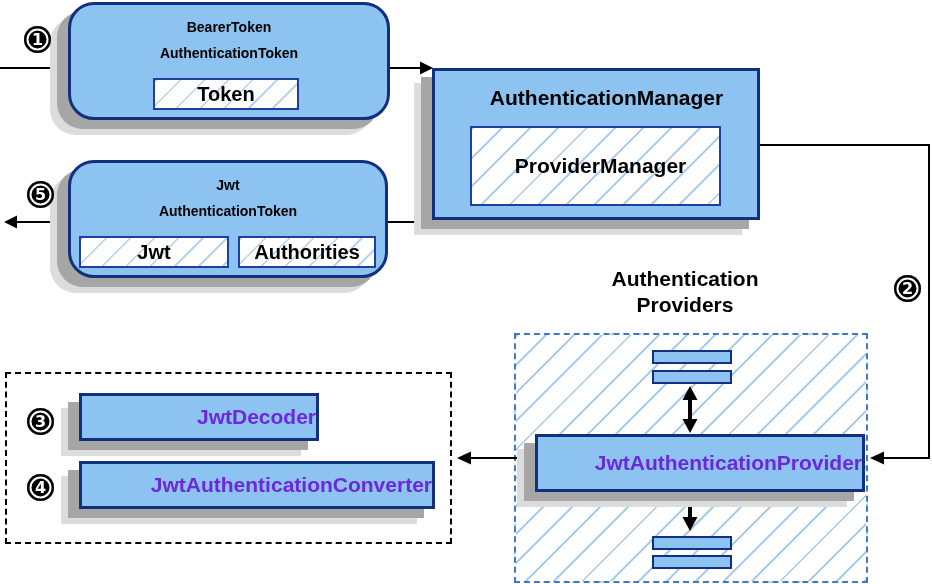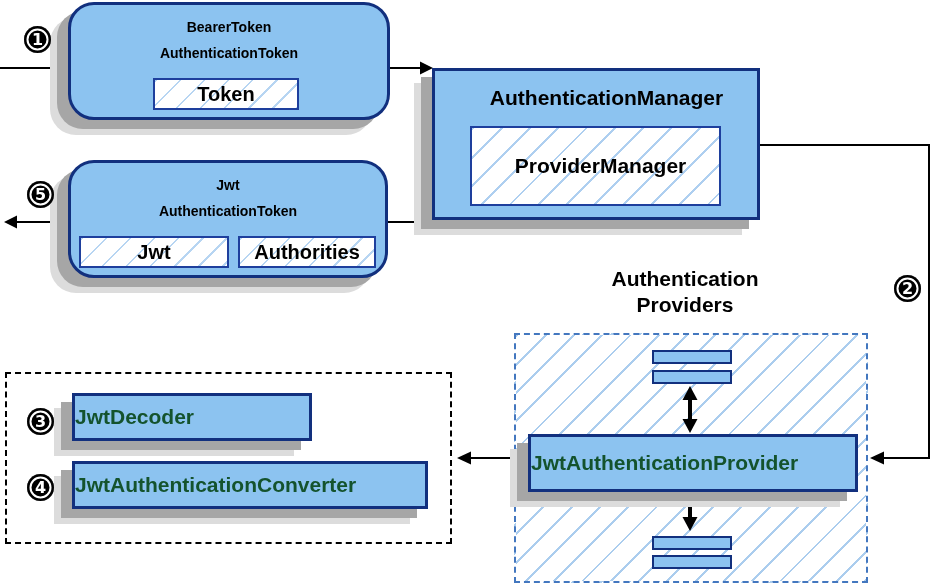"JwtDecoder" .flat-label { color: #14532d -> #6d28d9; justify-content: flex-start -> flex-end; margin-left: none -> 7px }
